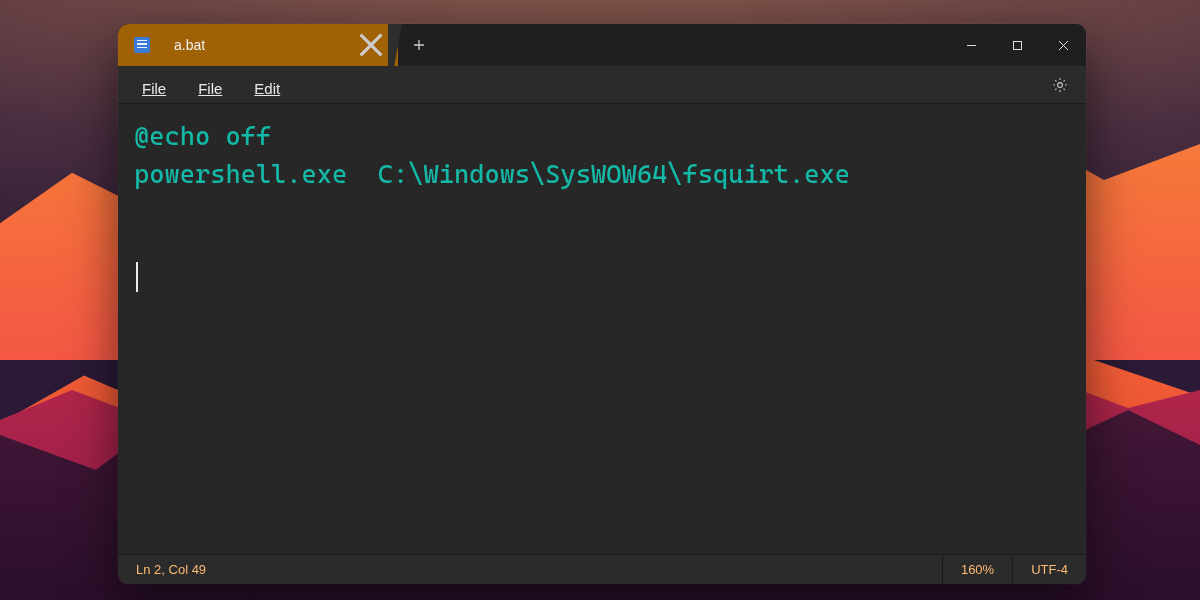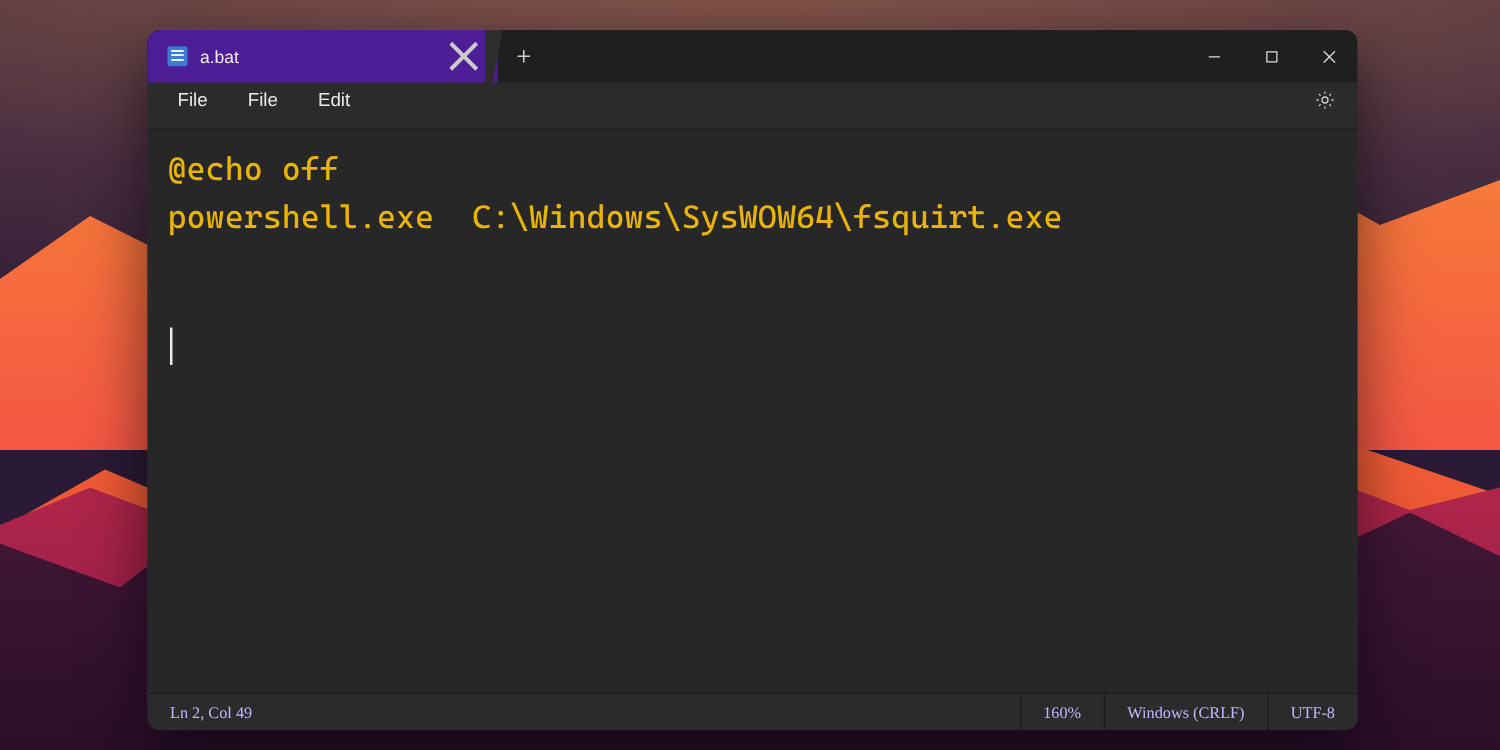"a.bat" .tab { background: #4c1d95 -> #a16207; gap: 10px -> 24px }
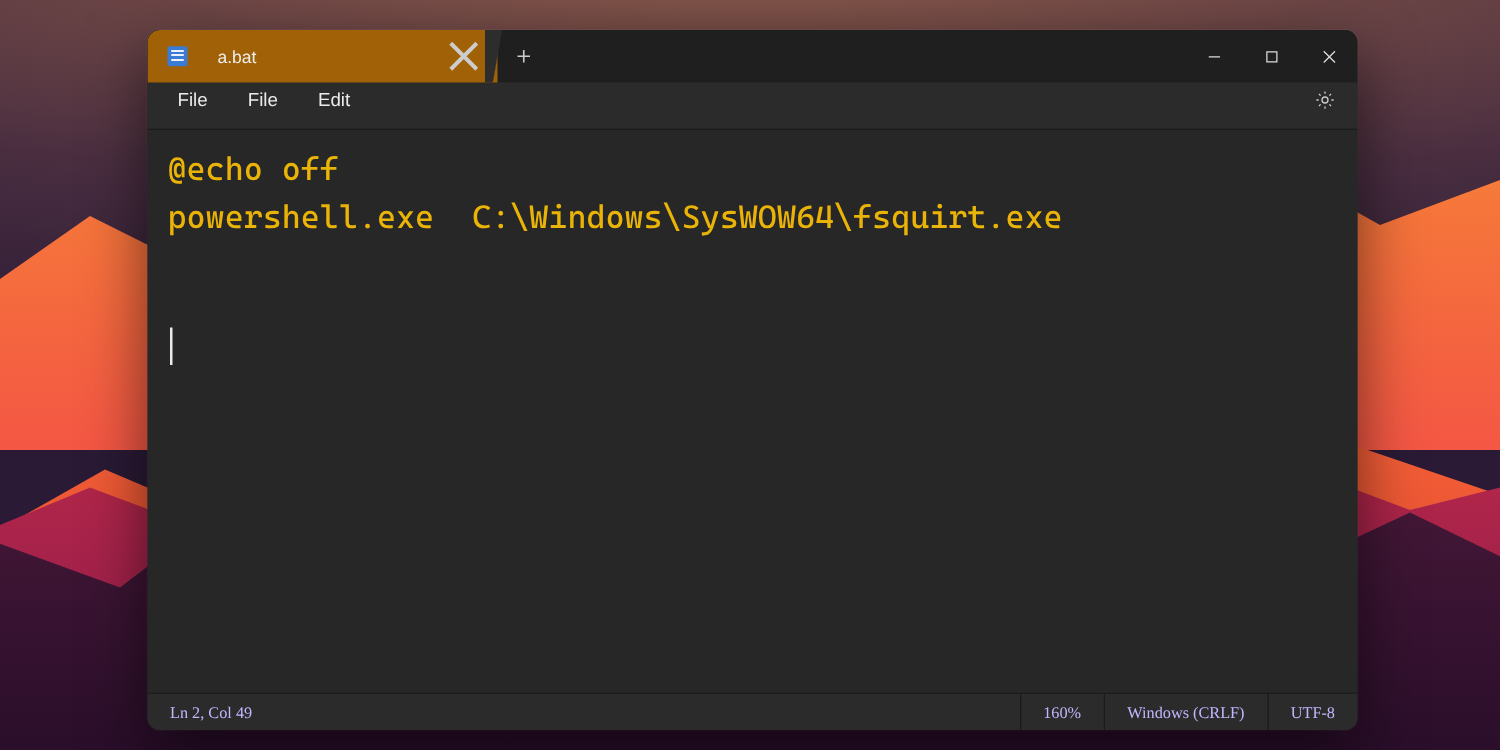"File" .menubar { align-items: flex-start -> flex-end; text-decoration: none -> underline }
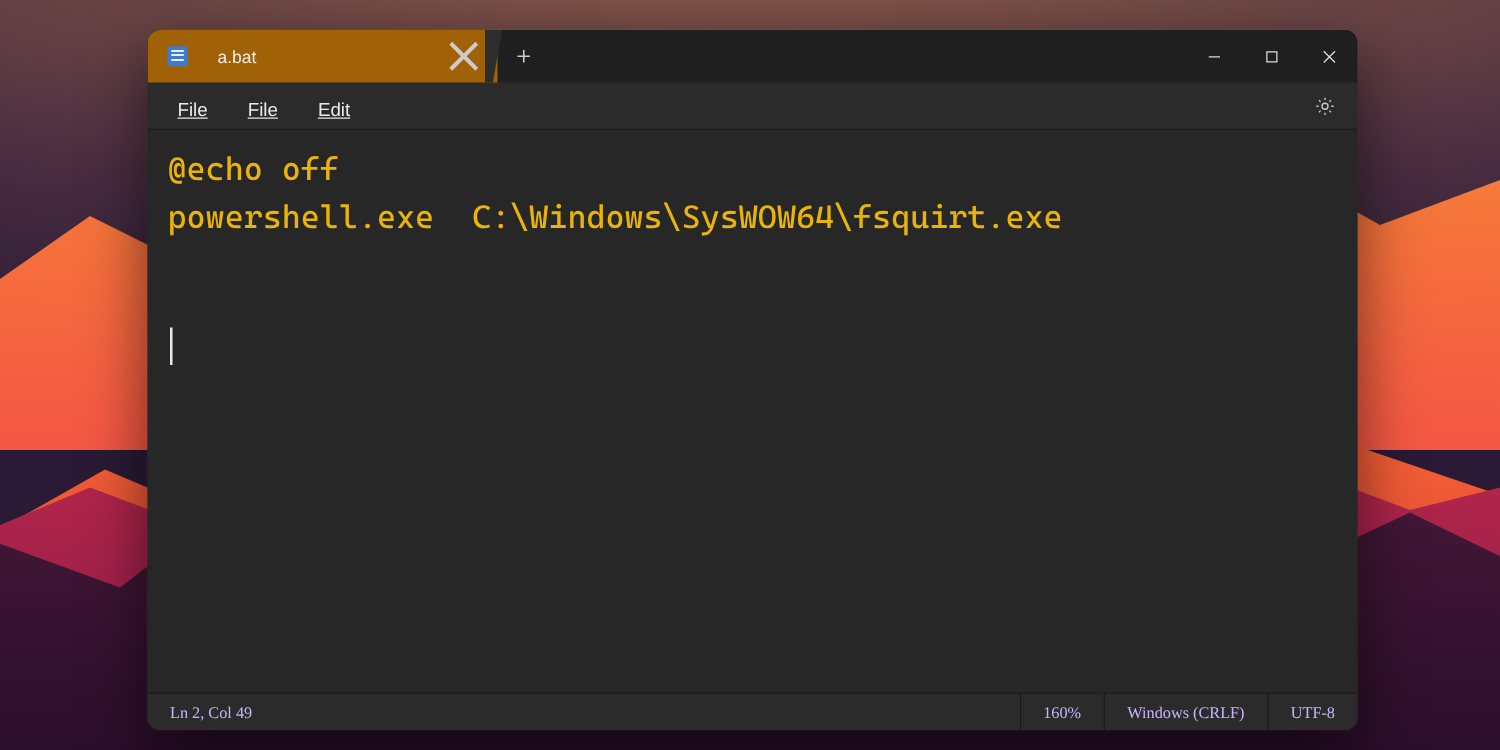"@echo off powershell.exe" .editor { color: #eab308 -> #14b8a6 }
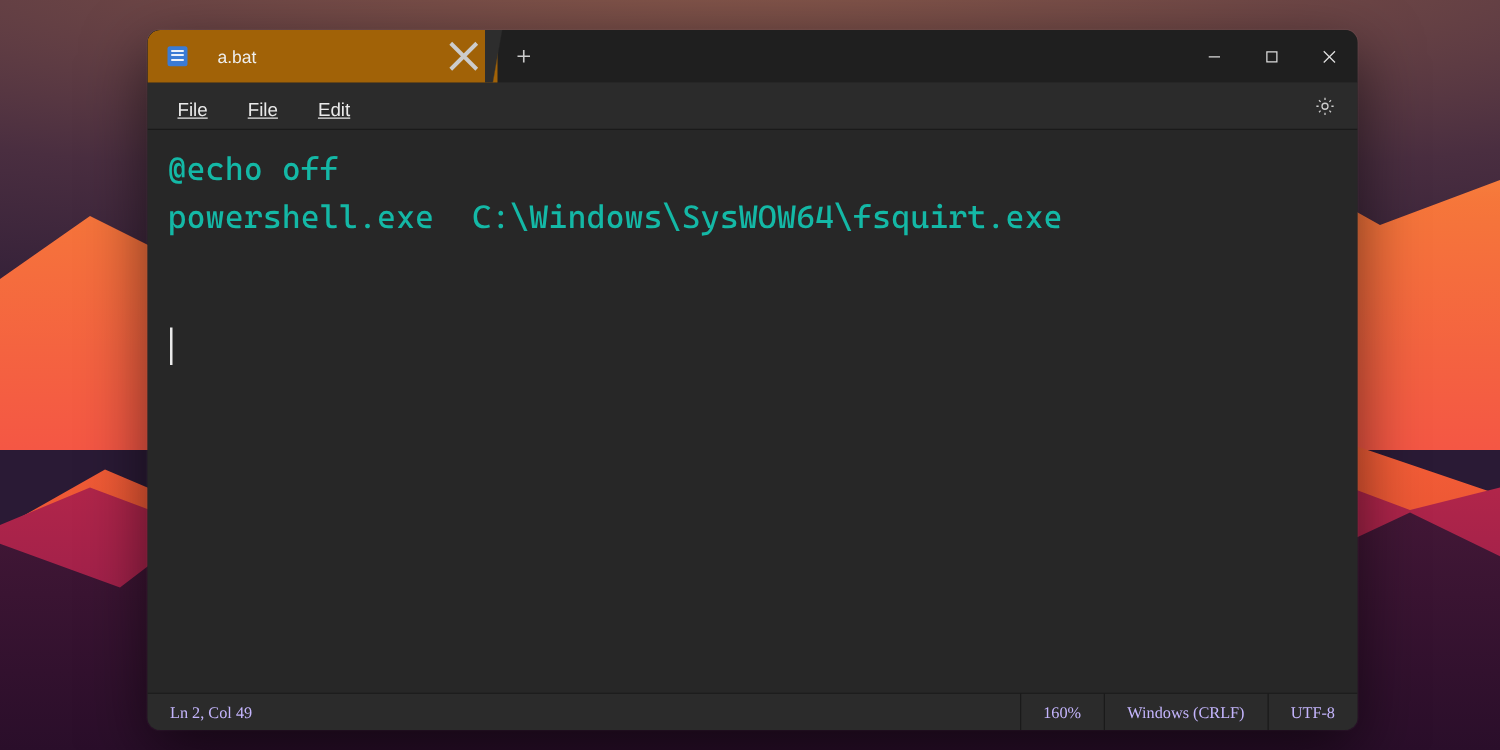"Ln 2, Col 49" .statusbar { color: #c4b5fd -> #fdba74; font-family: Liberation Serif, serif -> none }
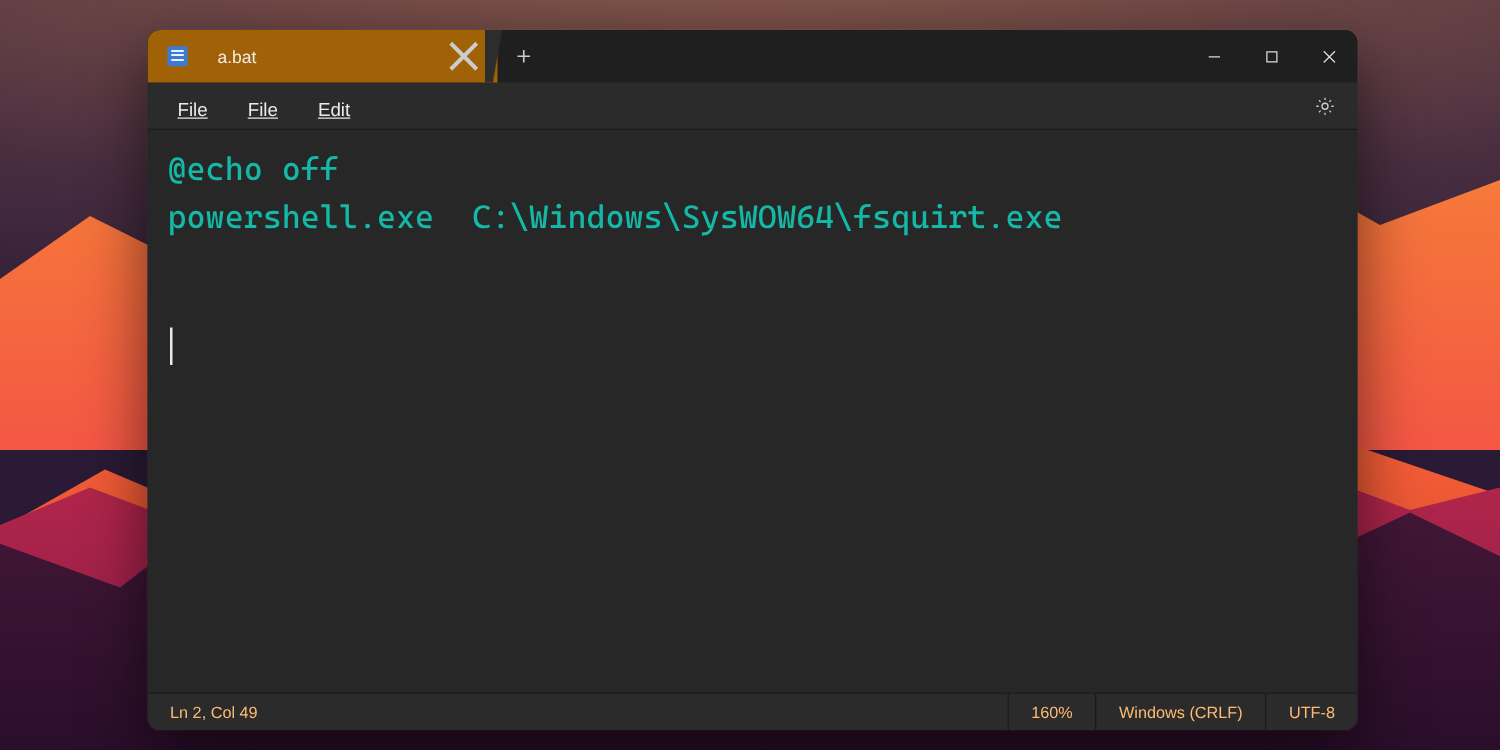"Windows (CRLF)" div.status-cell { html: <div>Windows (CRLF)</div> -> none }
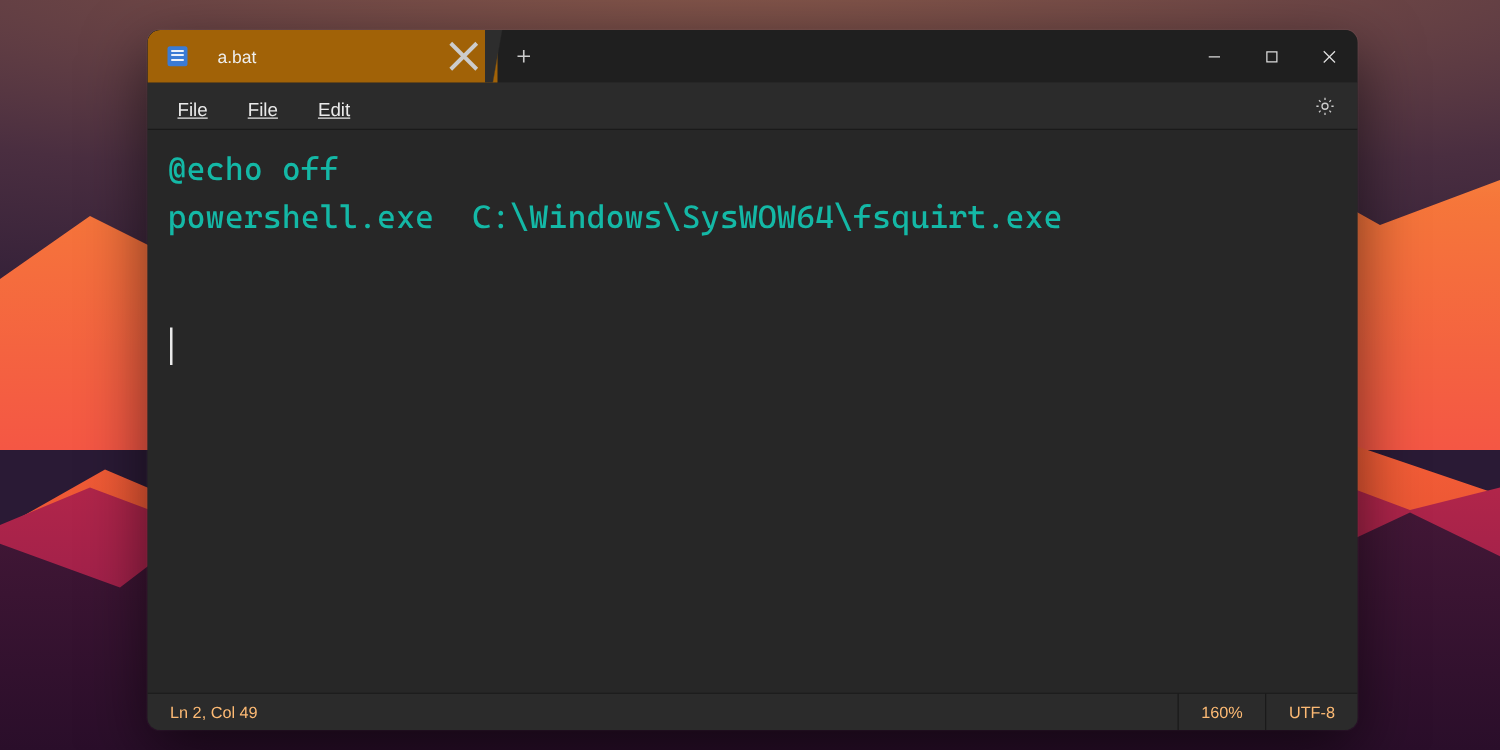"UTF-8" div.status-cell { text: UTF-8 -> UTF-4 }
